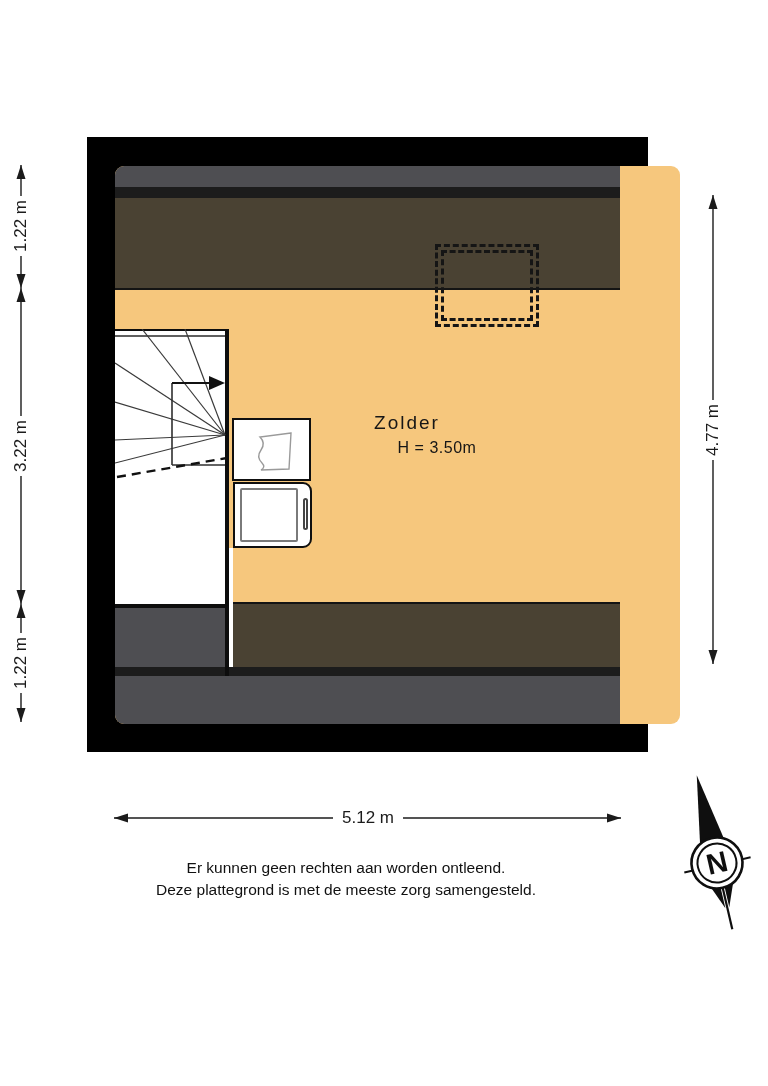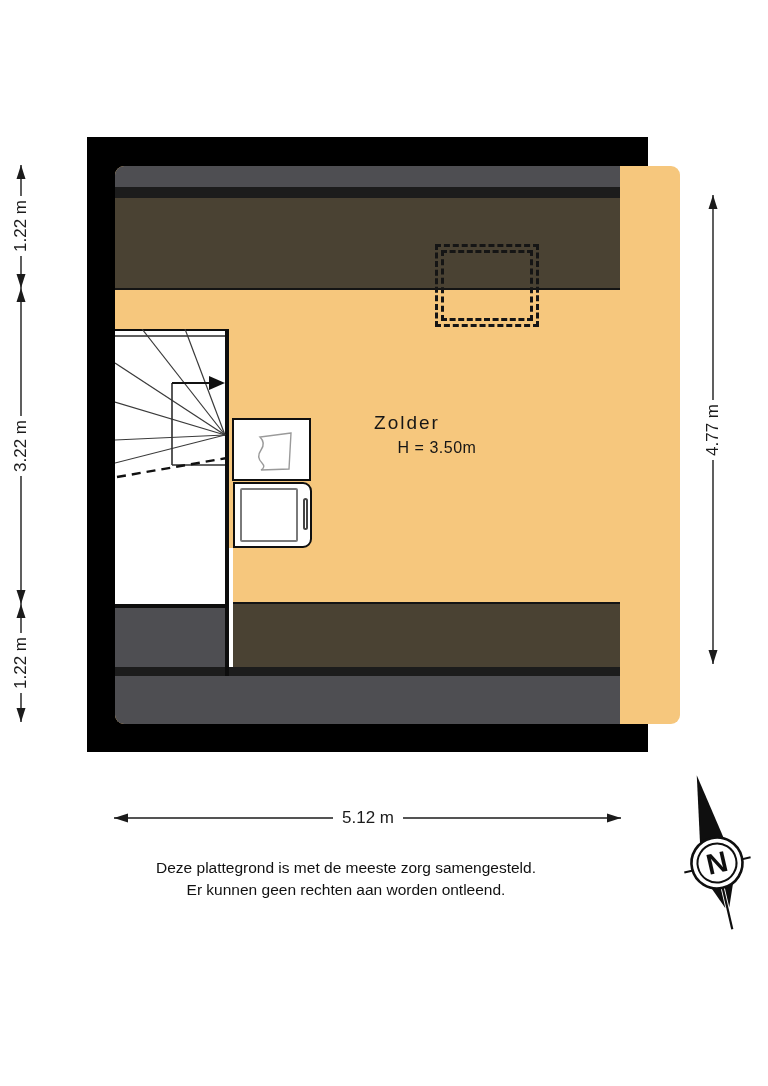"Deze plattegrond is met de" div { order: before "Er kunnen geen rechten aan" -> after "Er kunnen geen rechten aan" }
